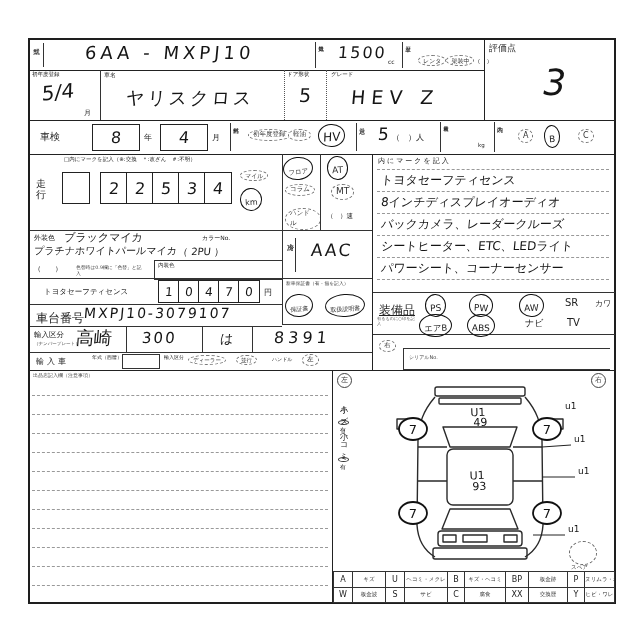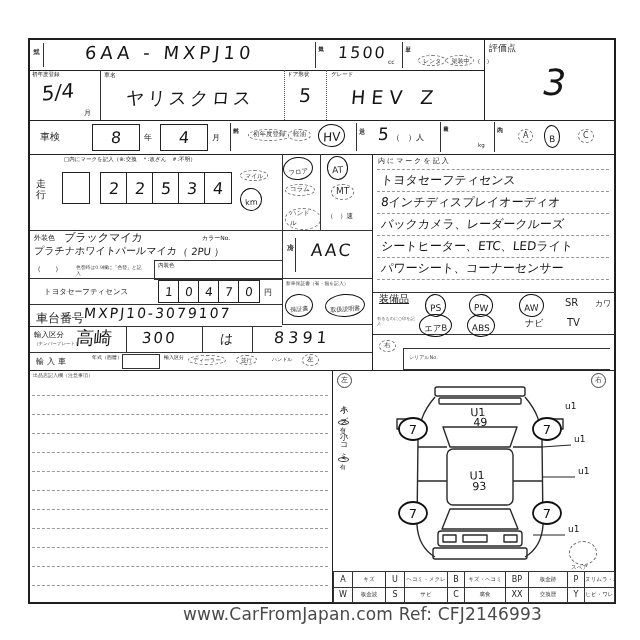"装備品" span.pl { font-size: 10px -> 12px; top: 0 -> 10px }
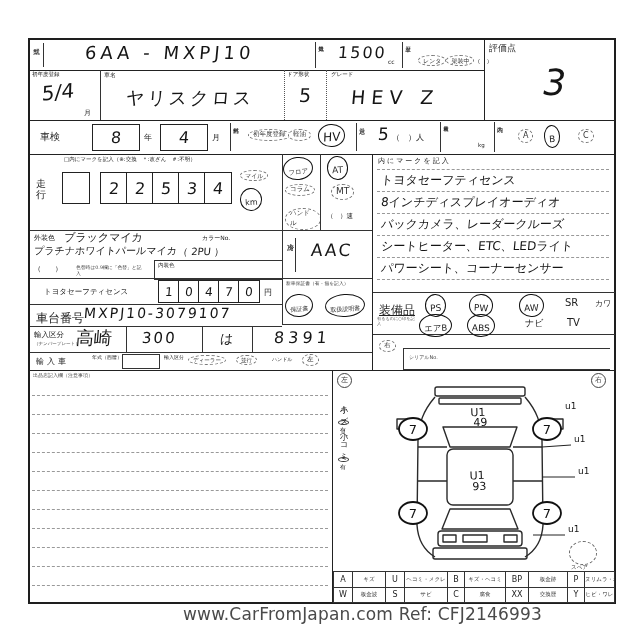"www.CarFromJapan.com Ref: CFJ2146993" div.wm { html: <div>www.CarFromJapan.com Ref: CFJ2146993</div> -> none }
